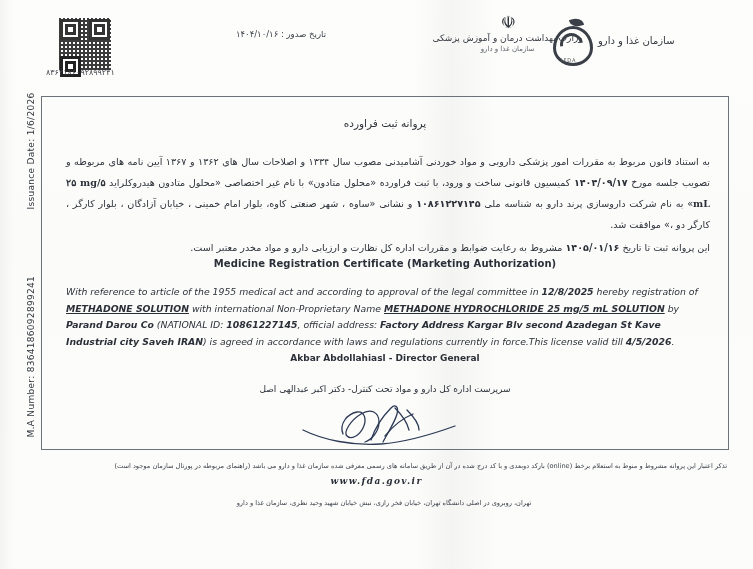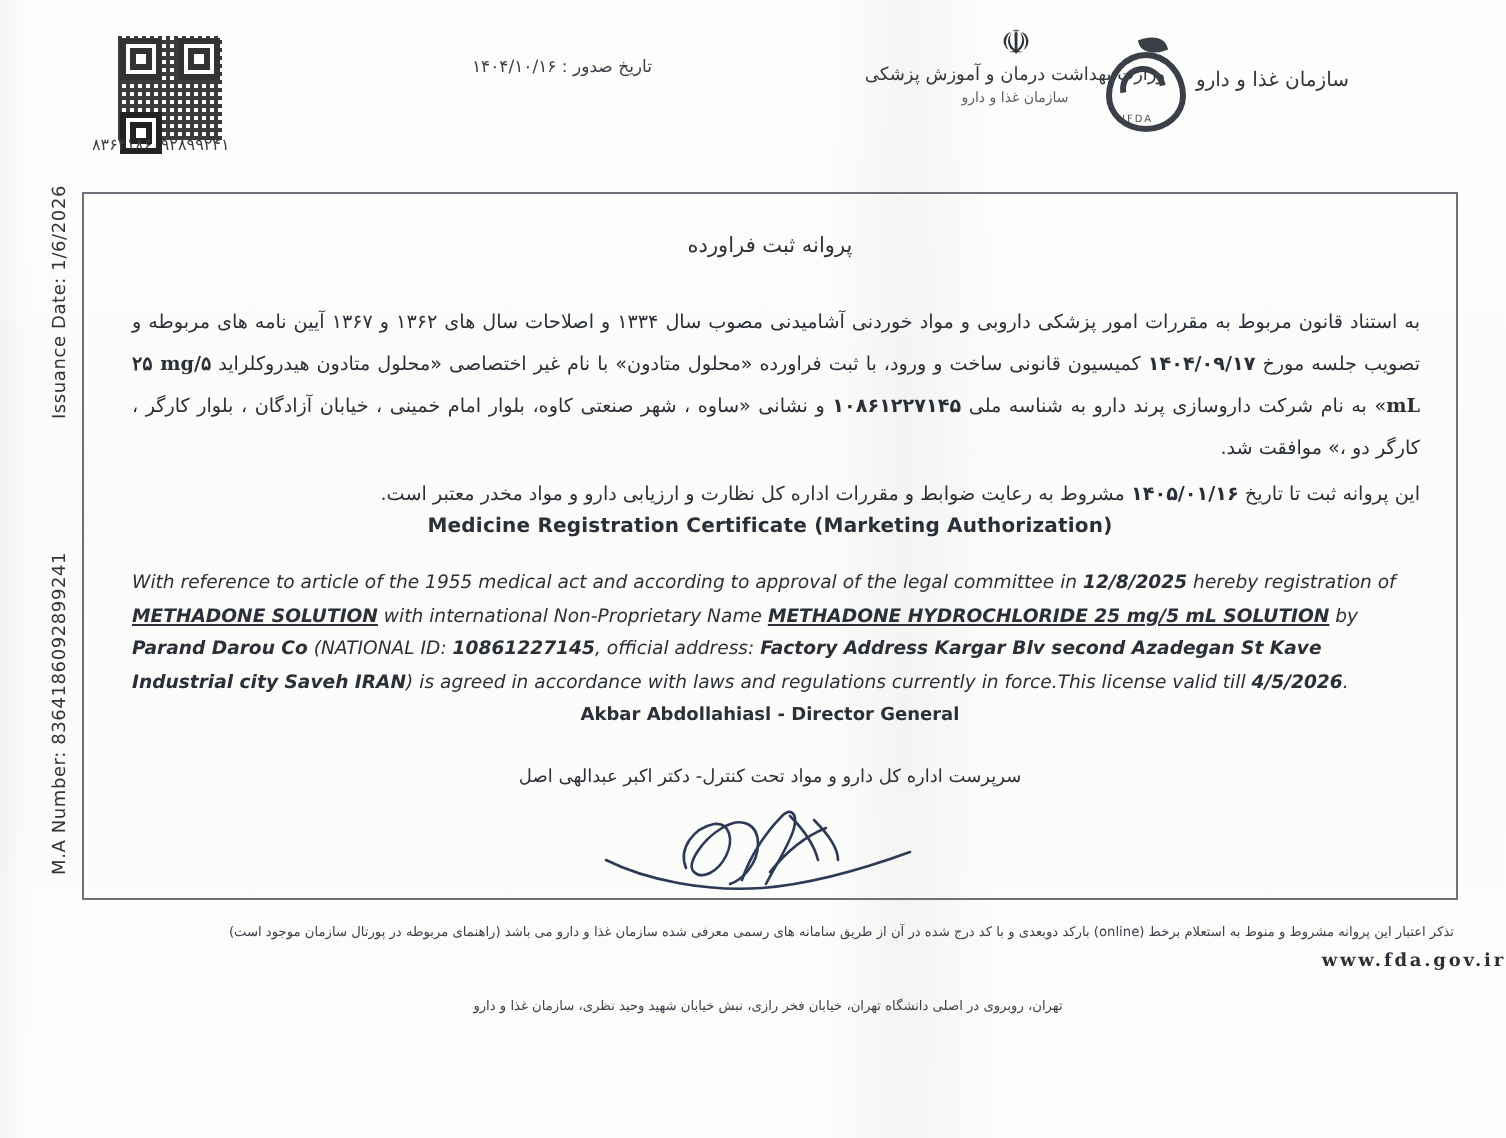"www.fda.gov.ir" .foot-url { font-style: none -> italic; text-align: right -> center }
